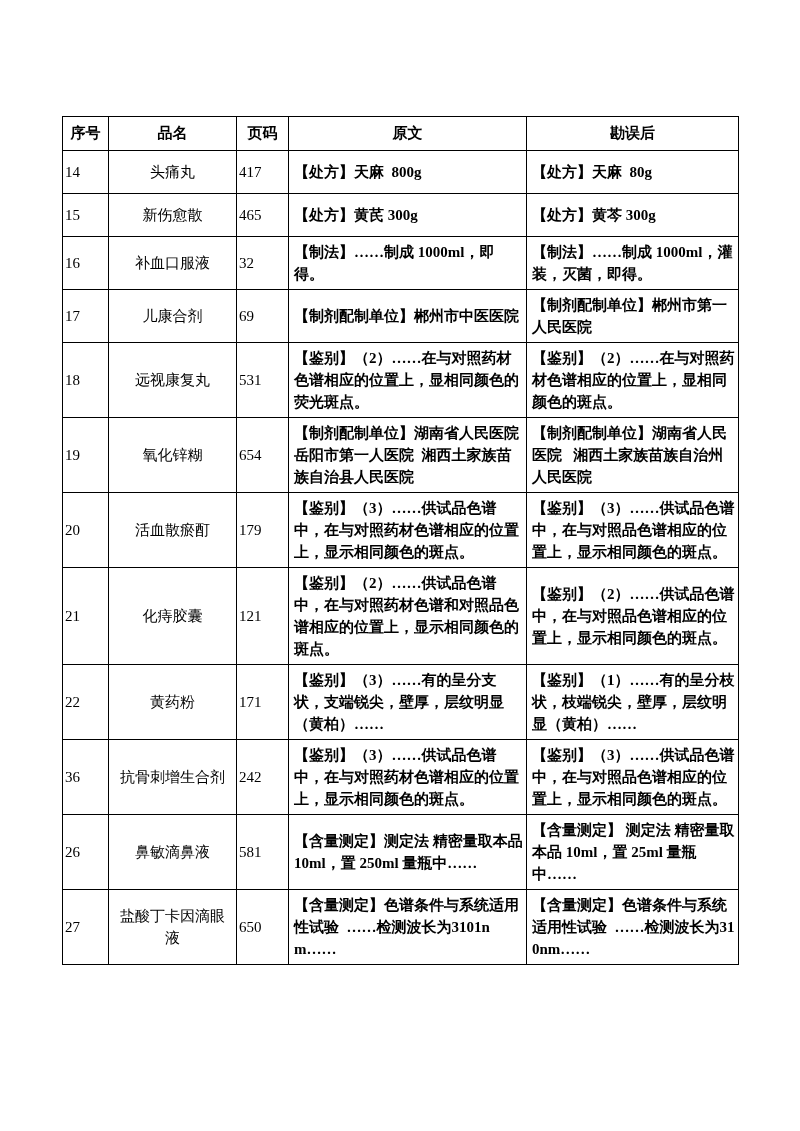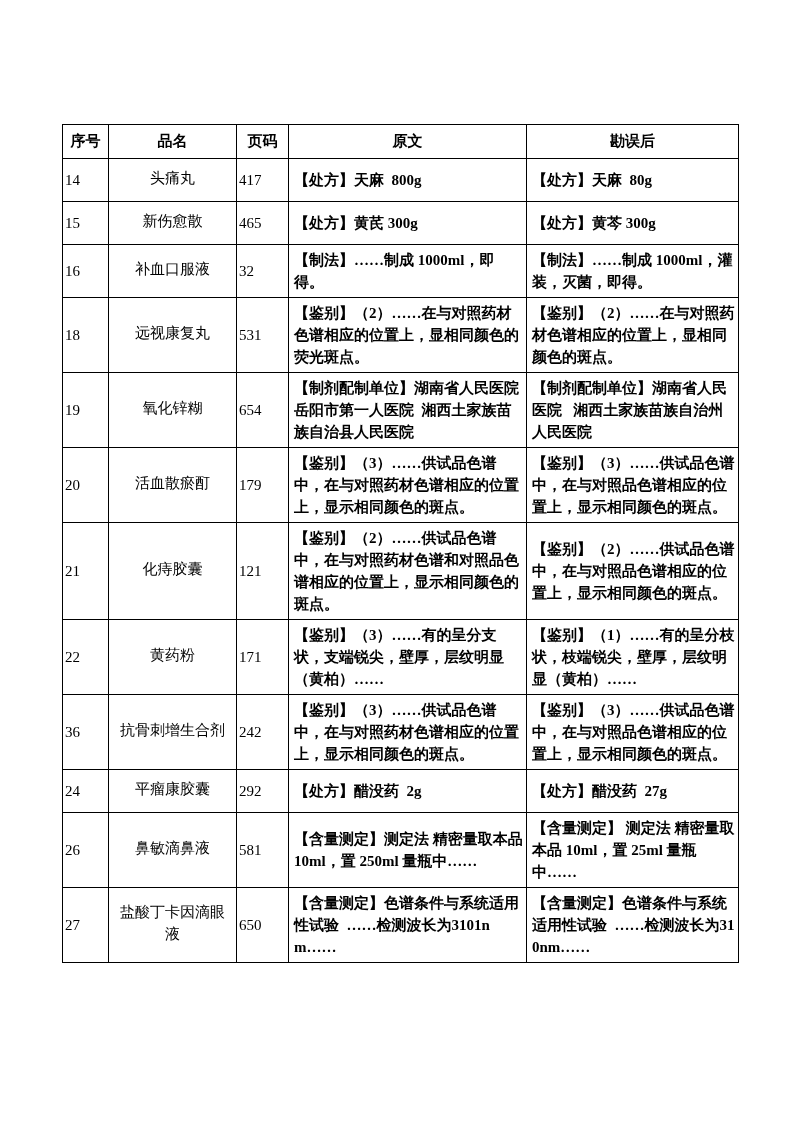"序号" table.errata { top: 124px -> 116px }
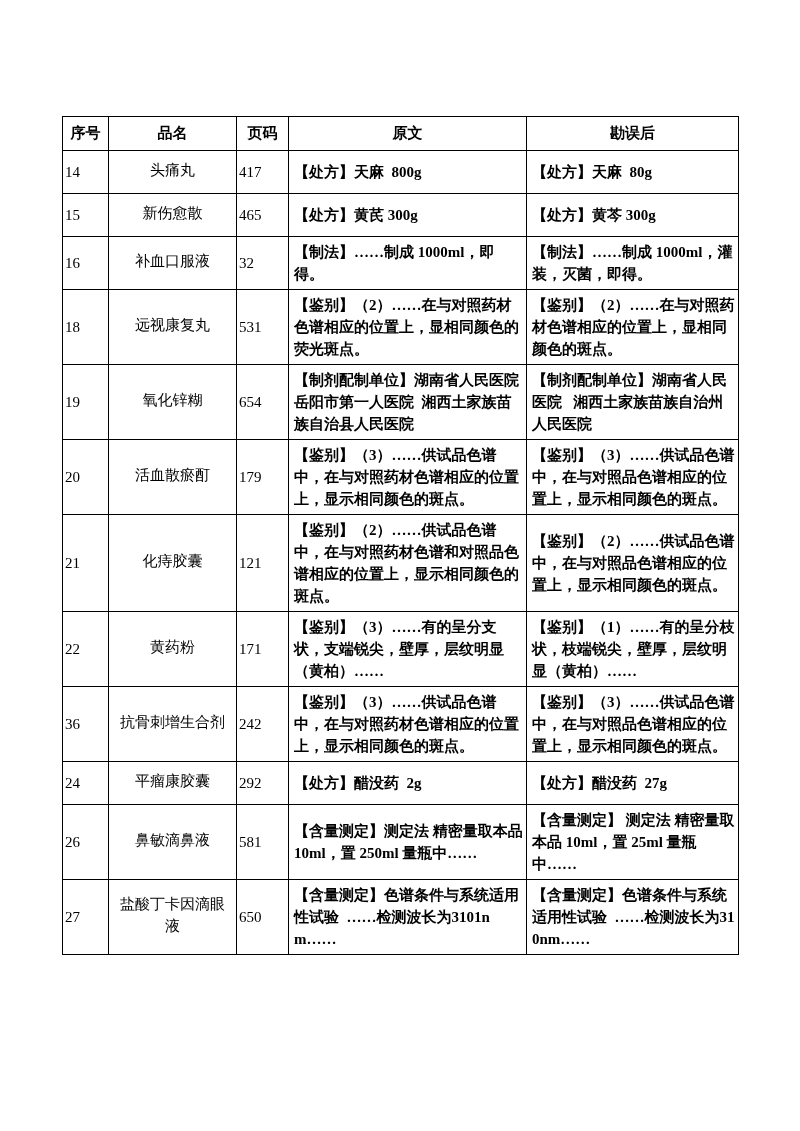"头痛丸" .col-name { font-family: Liberation Mono, monospace -> none }
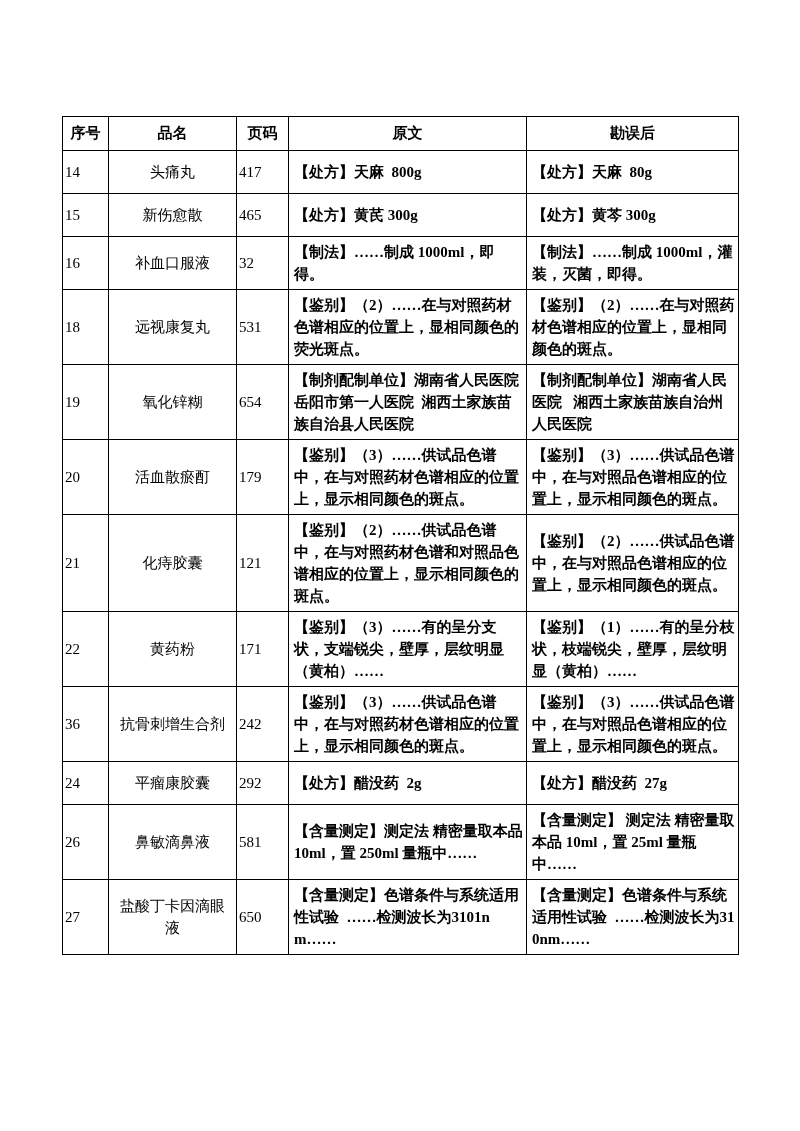"17" tr { html: none -> <tr> <td>17</td> <td>儿康合剂</td> <td>69</td> <td>【制剂配制单位】郴州市中医医院</td> <td>【制剂配制单位】郴州市第一人民医院</td> </tr> }
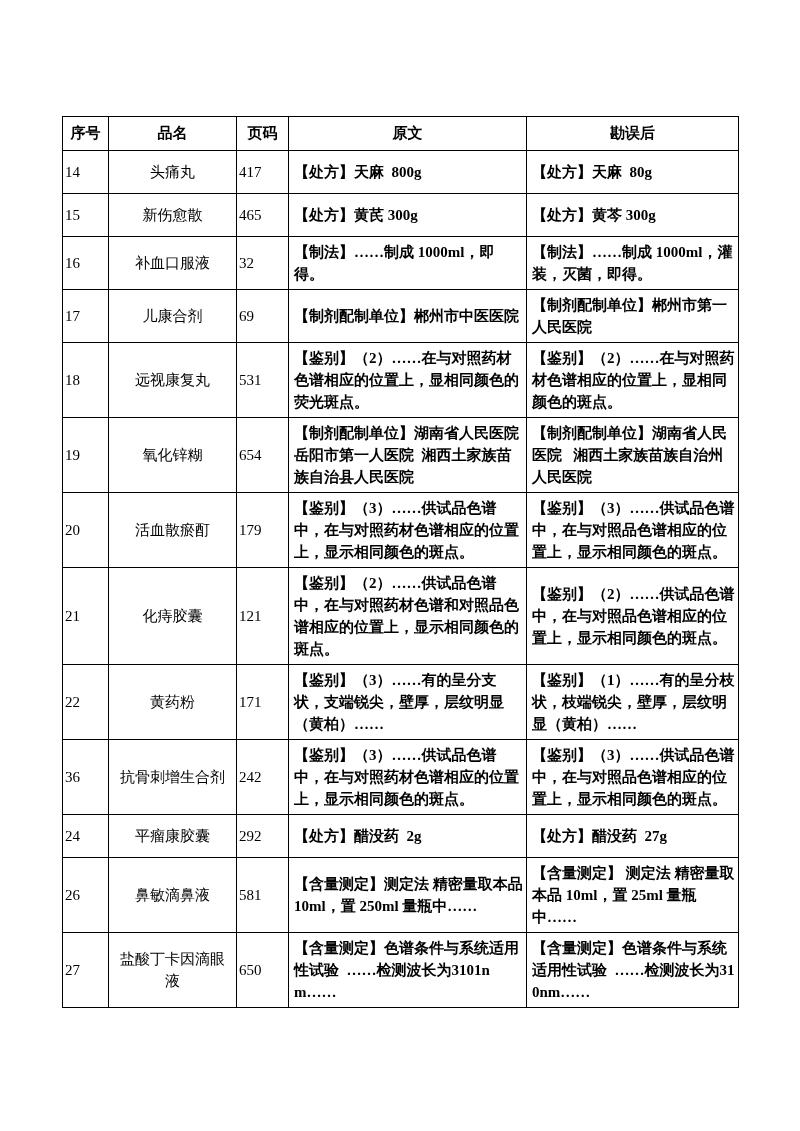"24" tr { html: <tr> <td>24</td> <td>平瘤康胶囊</td> <td>292</td> <td>【处方】醋没药 2g</td> <td>【处方】醋没药 27g</td> </tr> -> none }
